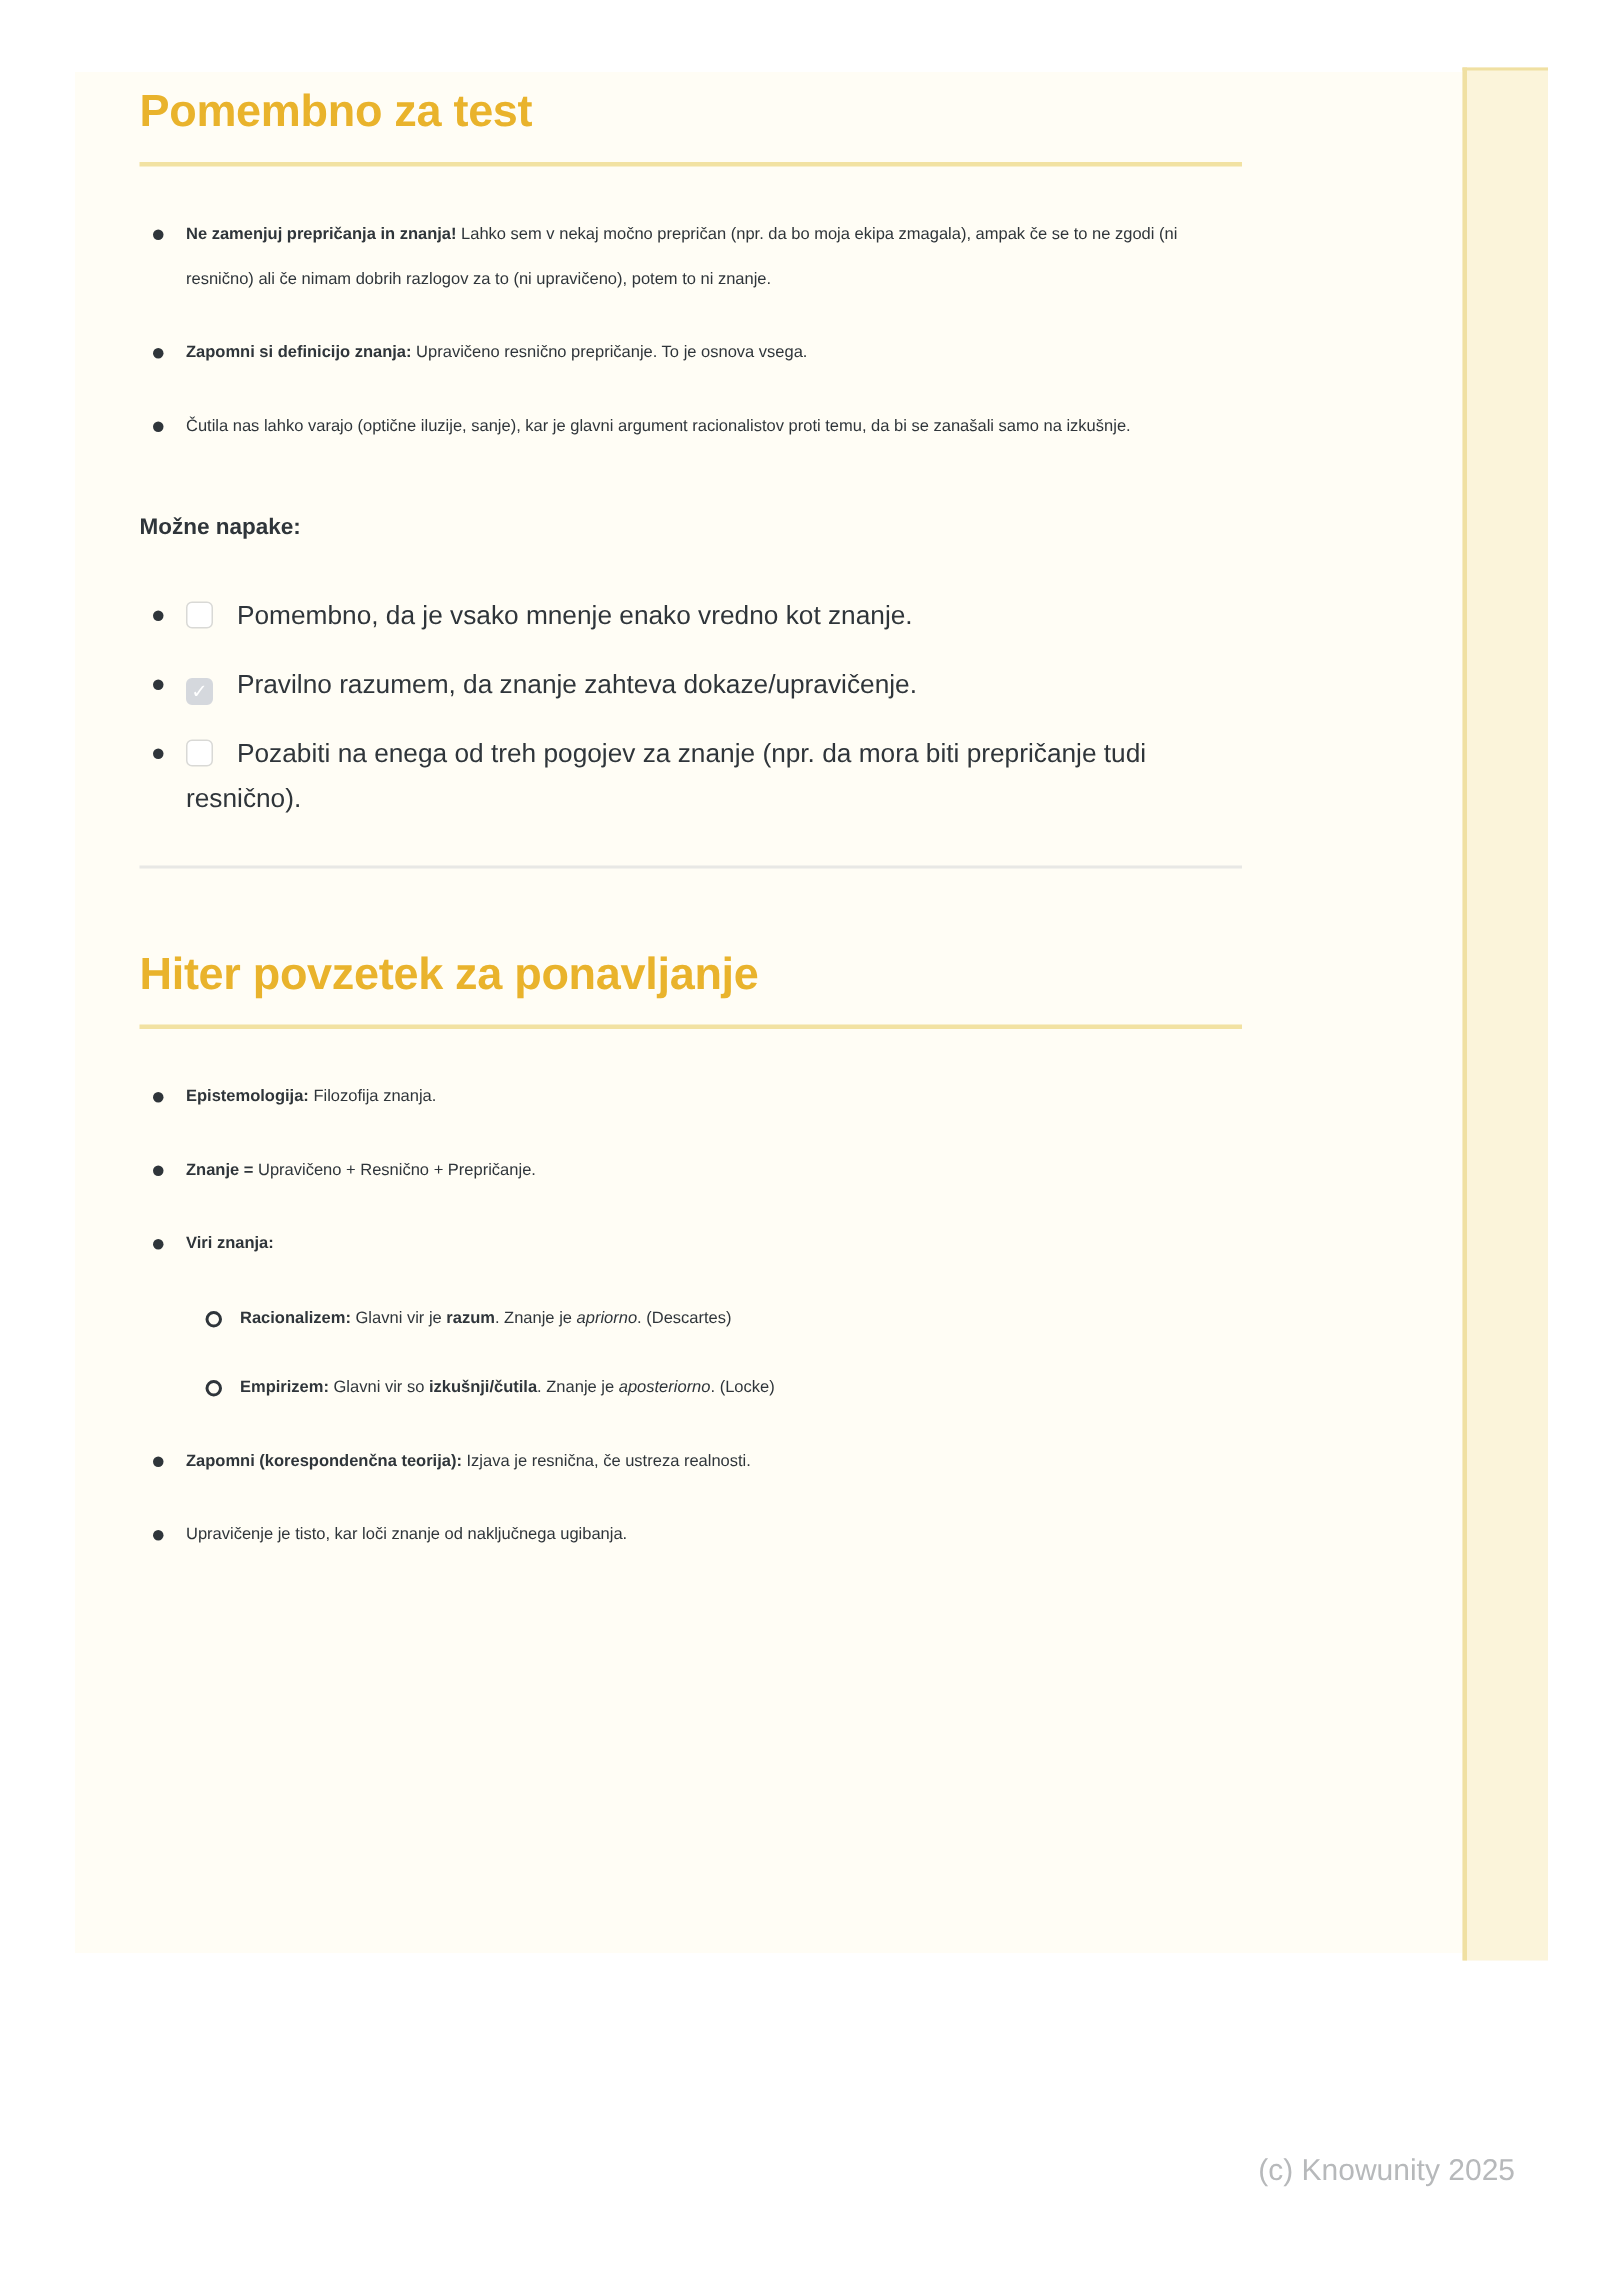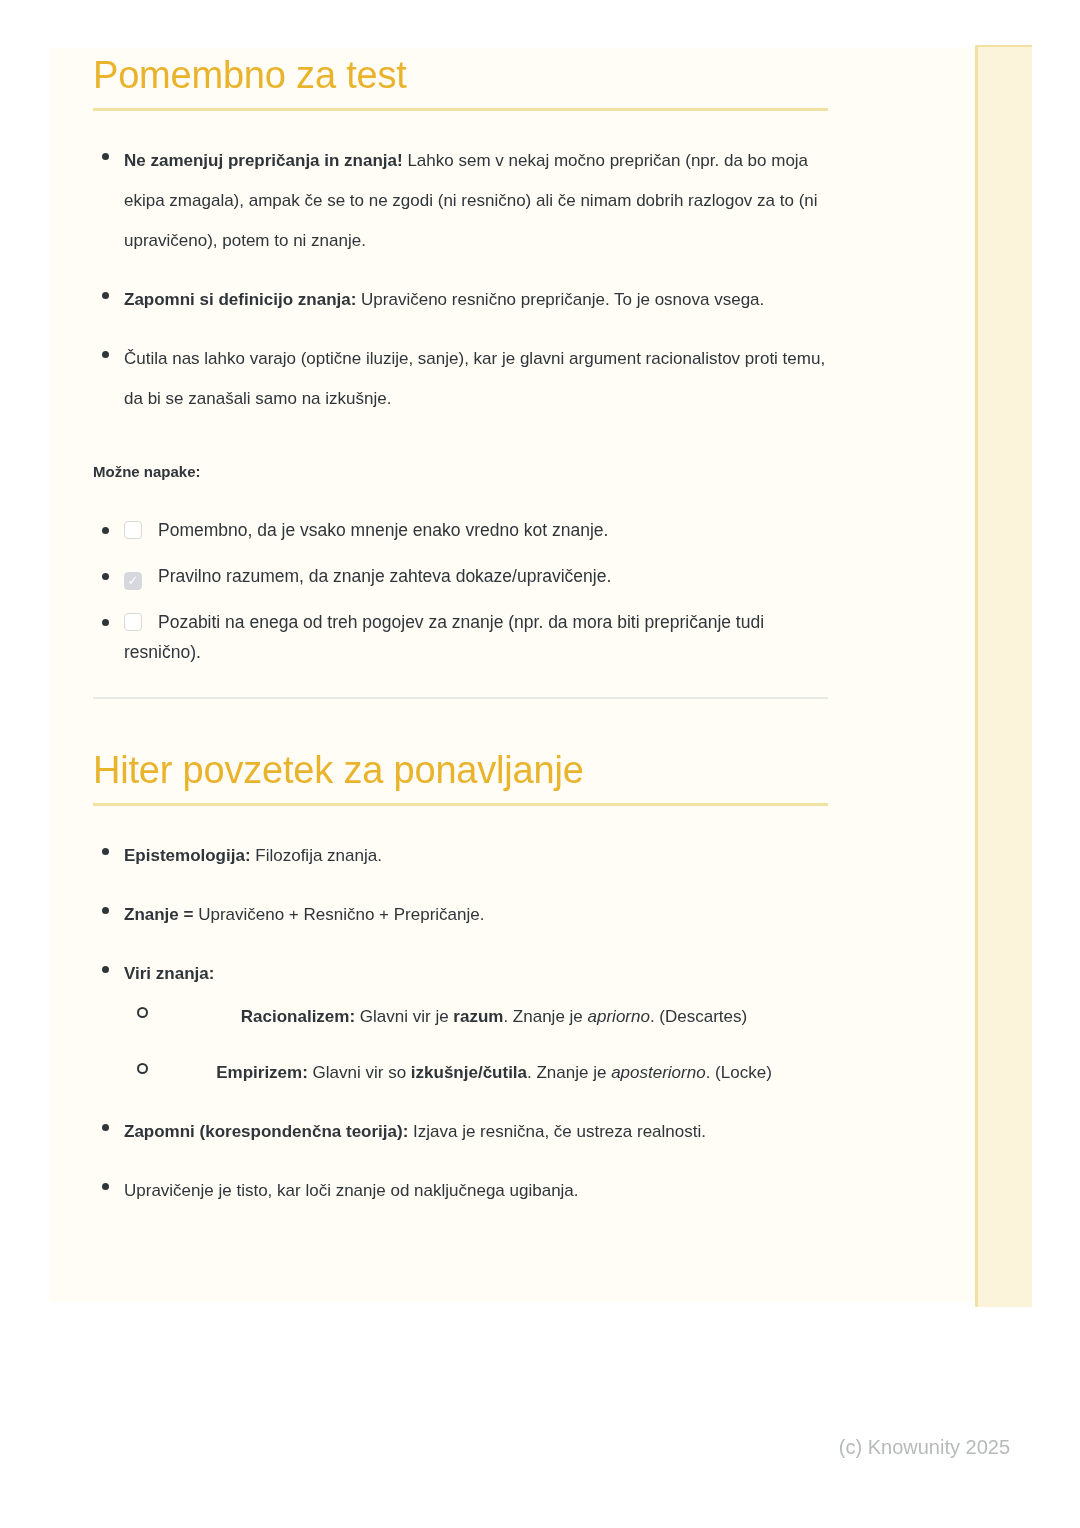"Pomembno za test" .section-title { font-size: 38px -> 30px; font-weight: 400 -> 700 }
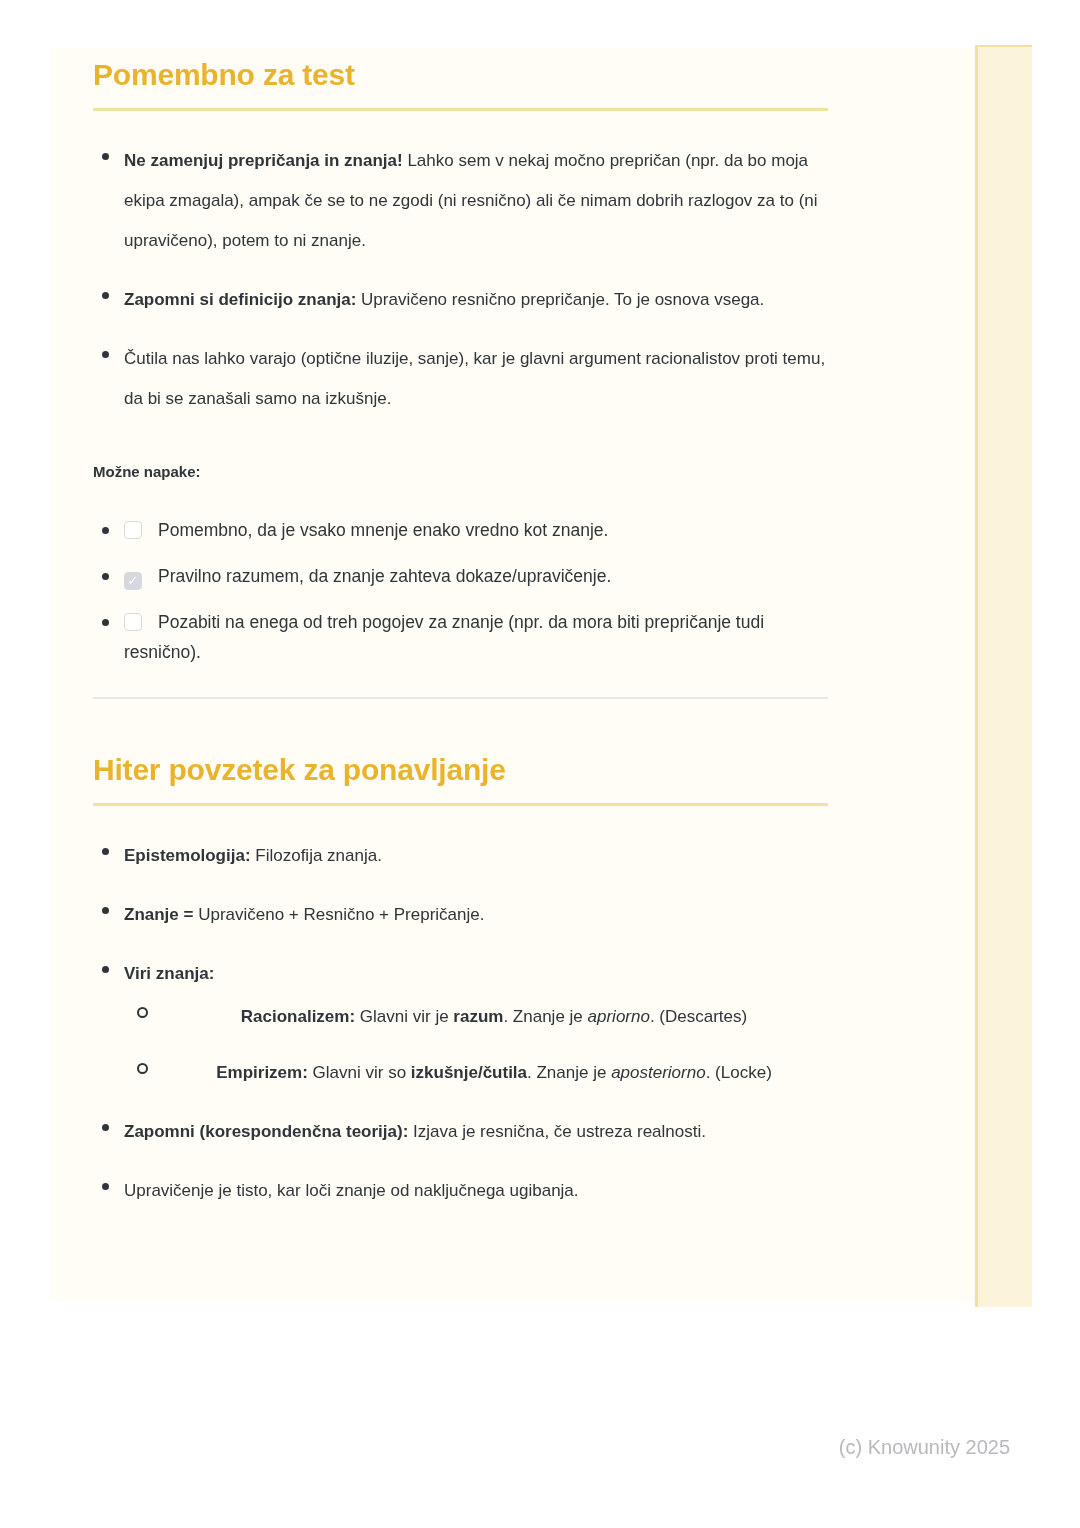"Ne zamenjuj prepričanja in znanja!" ul.bullets { font-size: 17px -> 11px; line-height: 40px -> 30px }
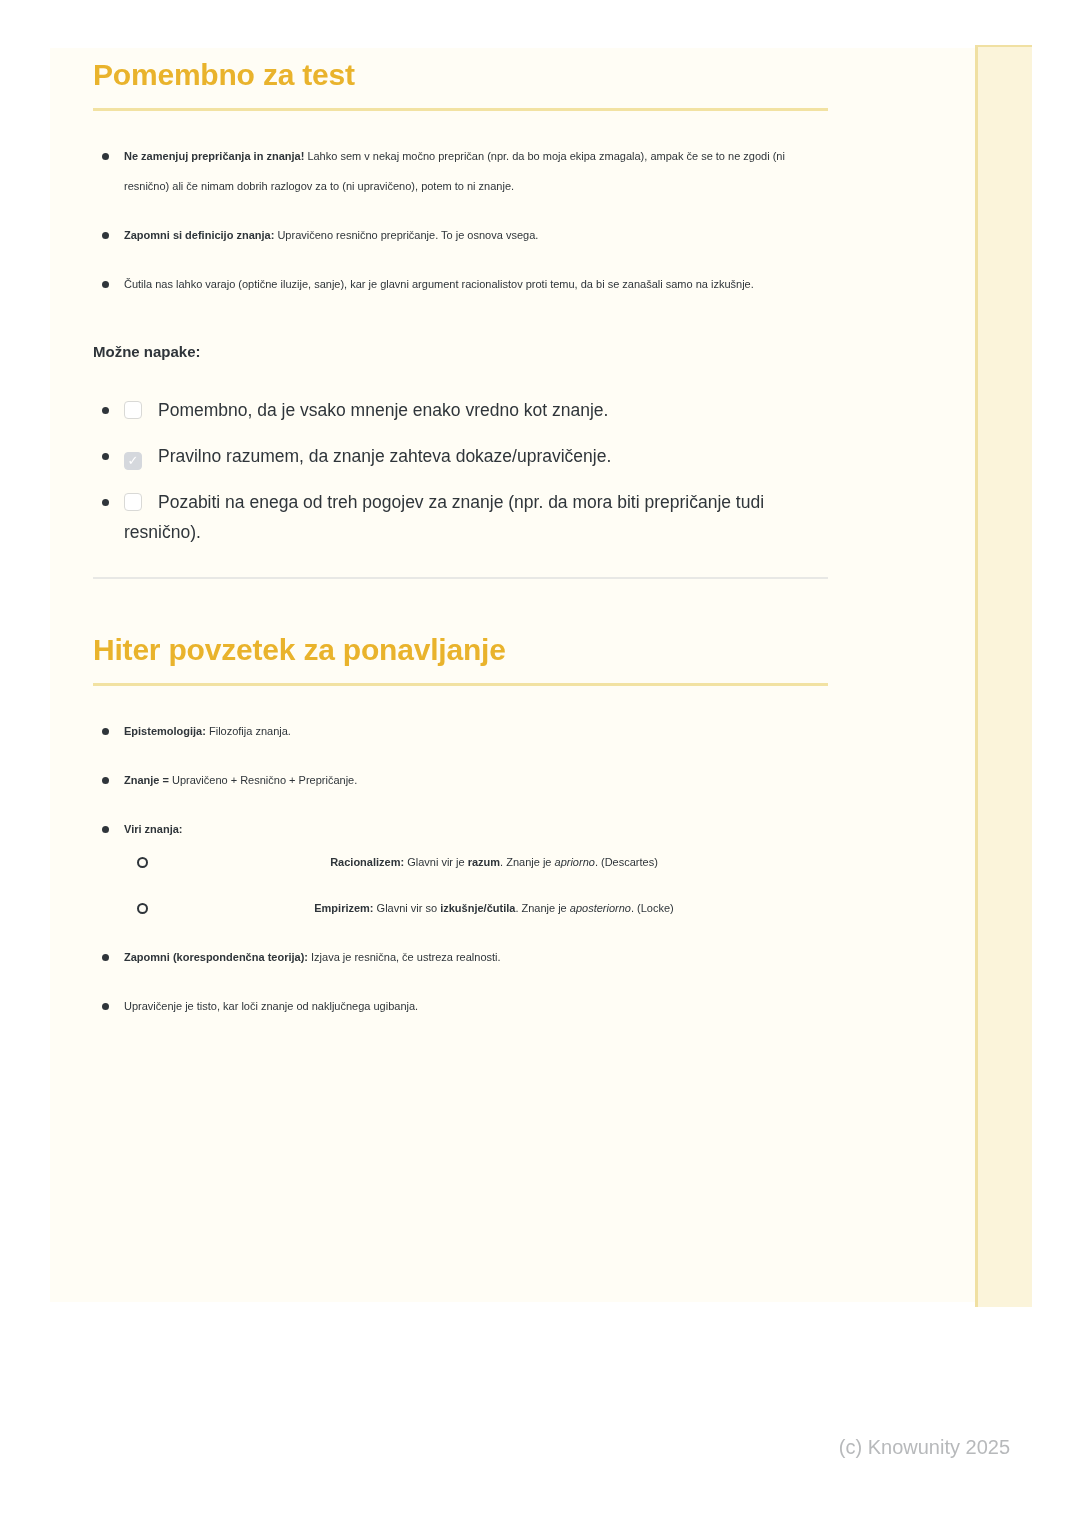"Racionalizem: Glavni vir je razum." ul.sub { margin: 3px 0 0 -> 20px 0 0; text-align: center -> none }
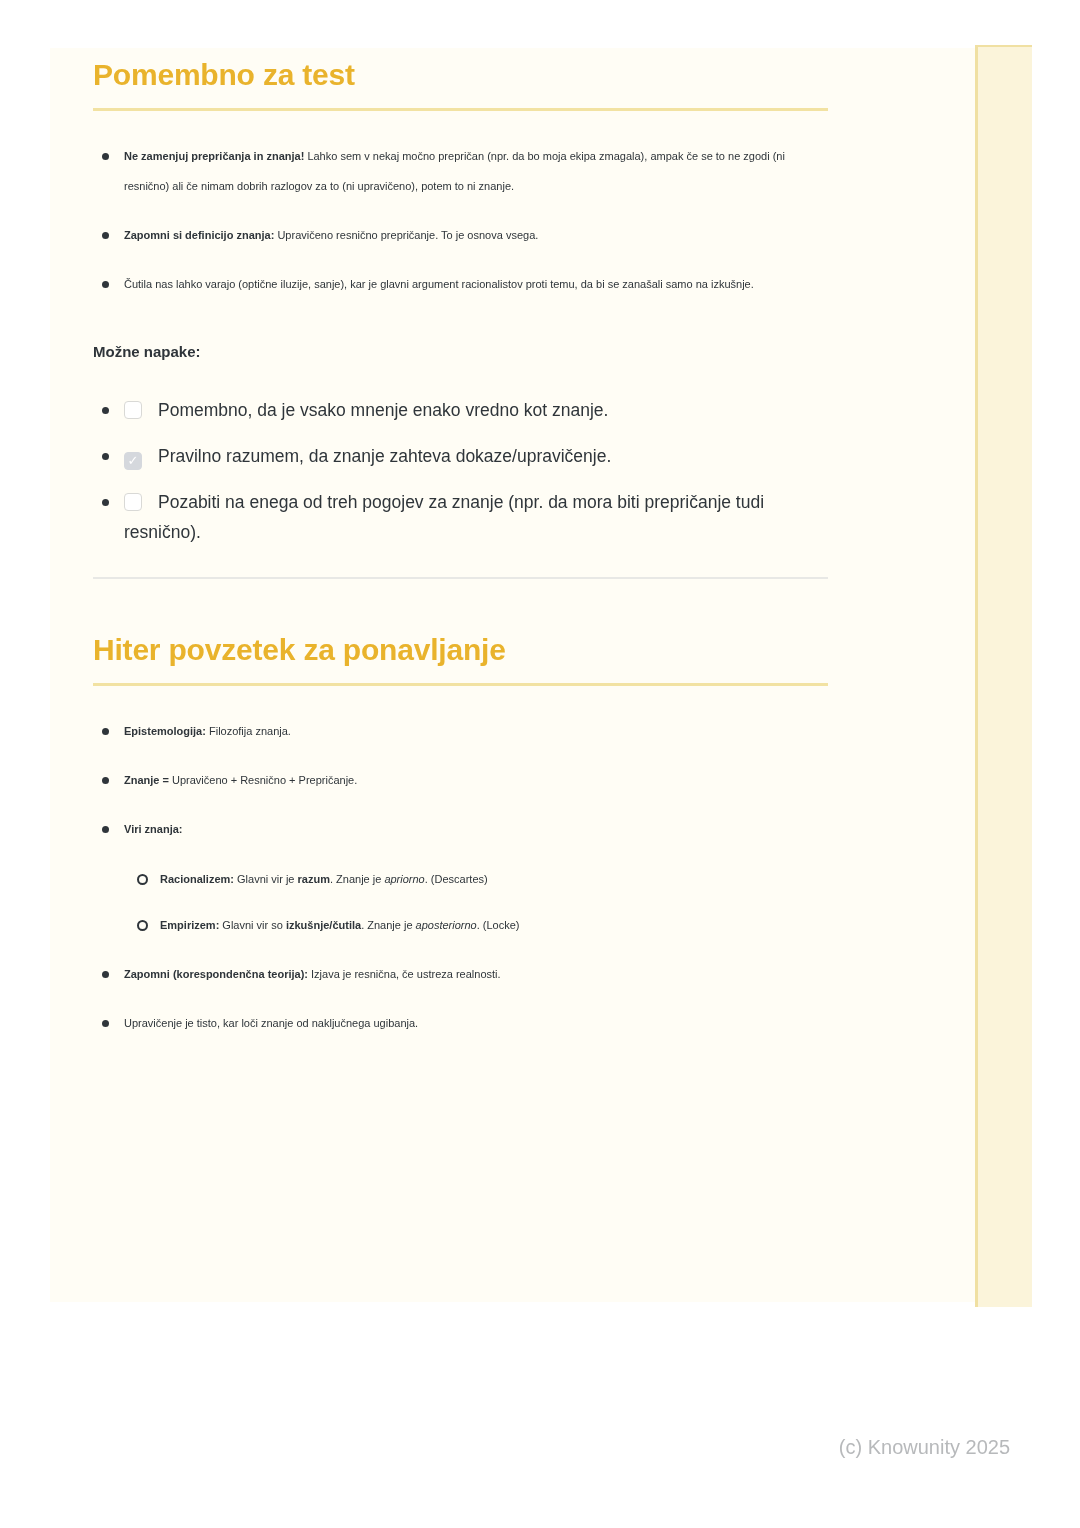"izkušnje/čutila" span.b { text: izkušnje/čutila -> izkušnji/čutila }
